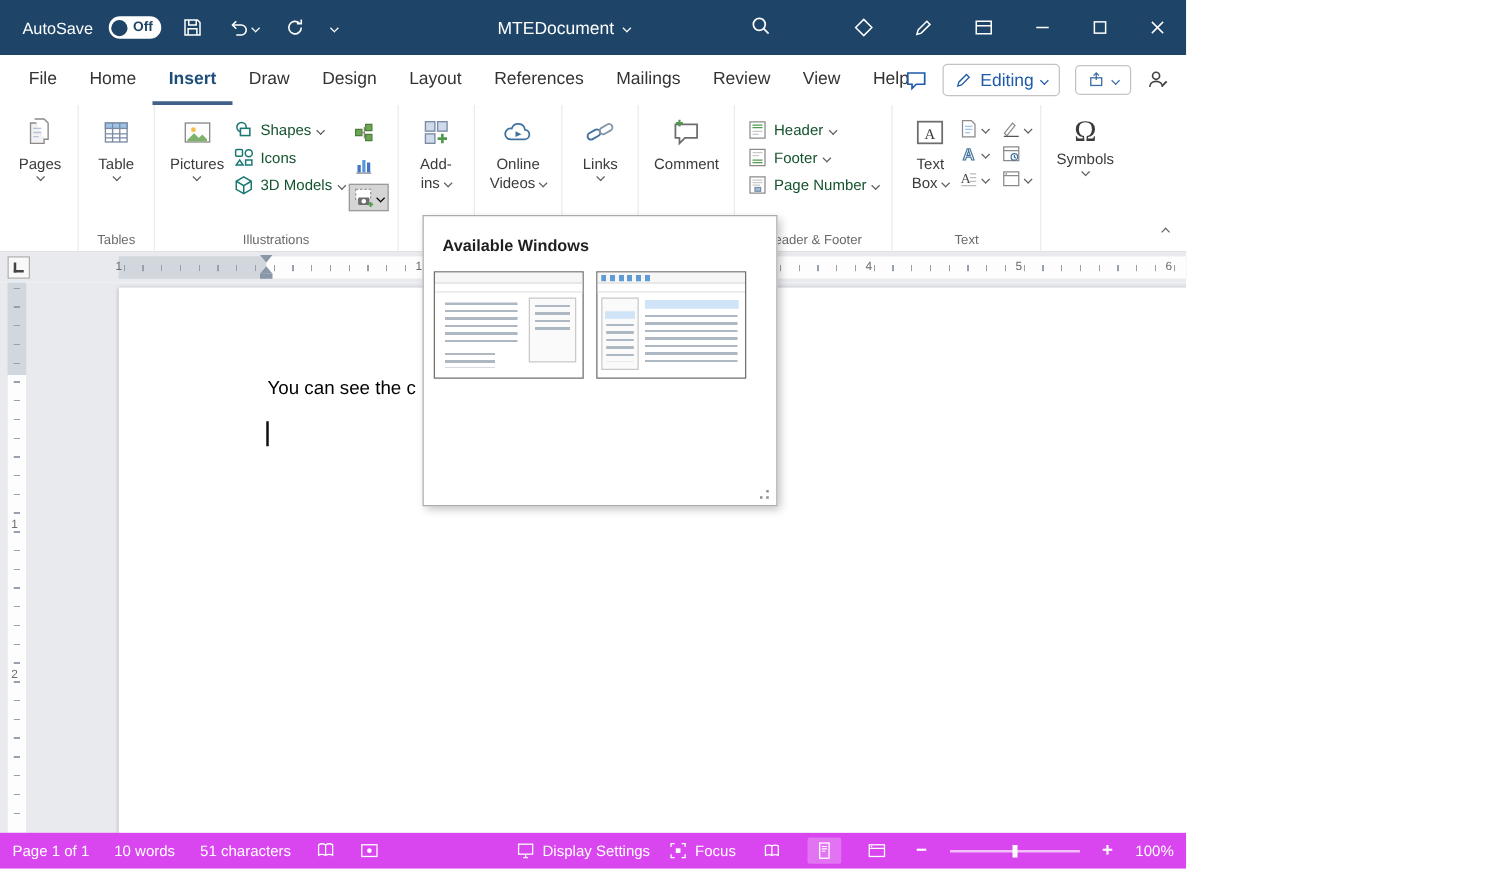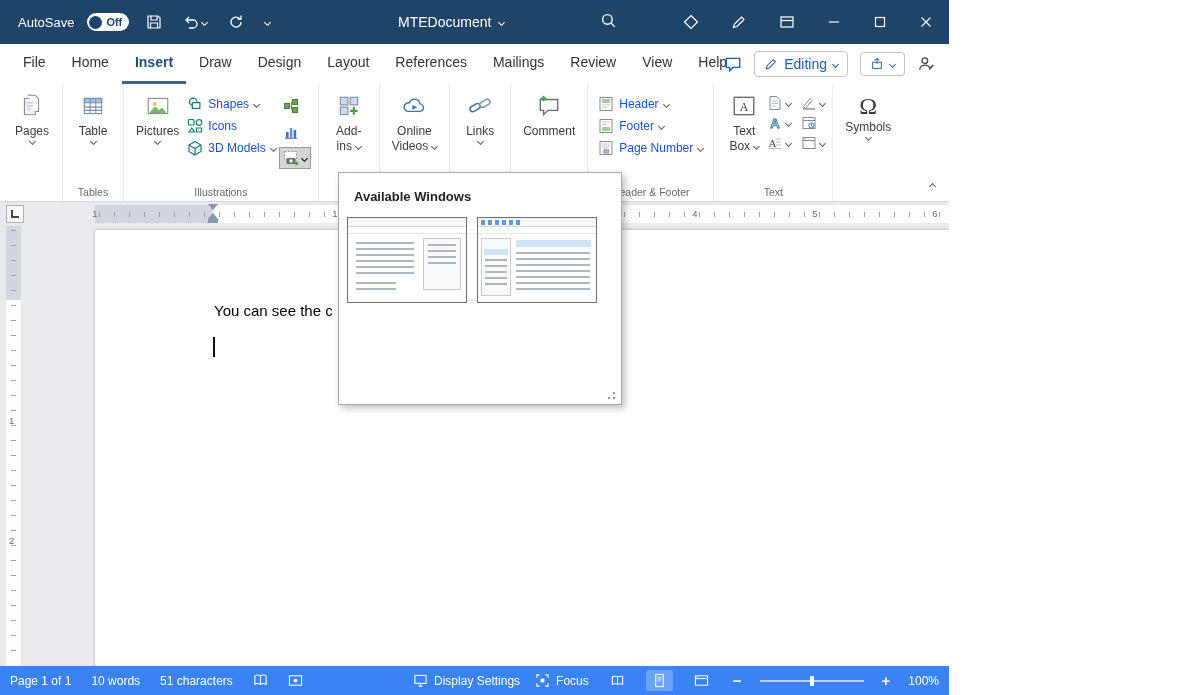"Shapes" .smallbtn { color: #1d4ed8 -> #14532d }
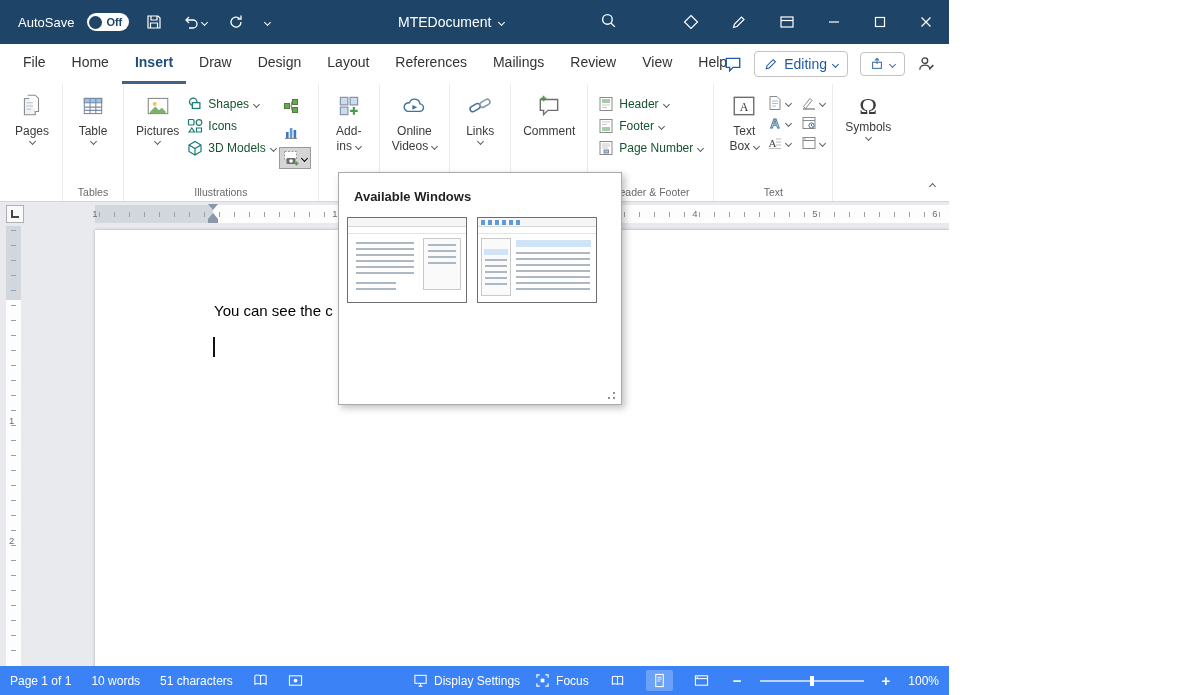"Page 1 of 1" .statusbar { background: #3b82f6 -> #d946ef }
